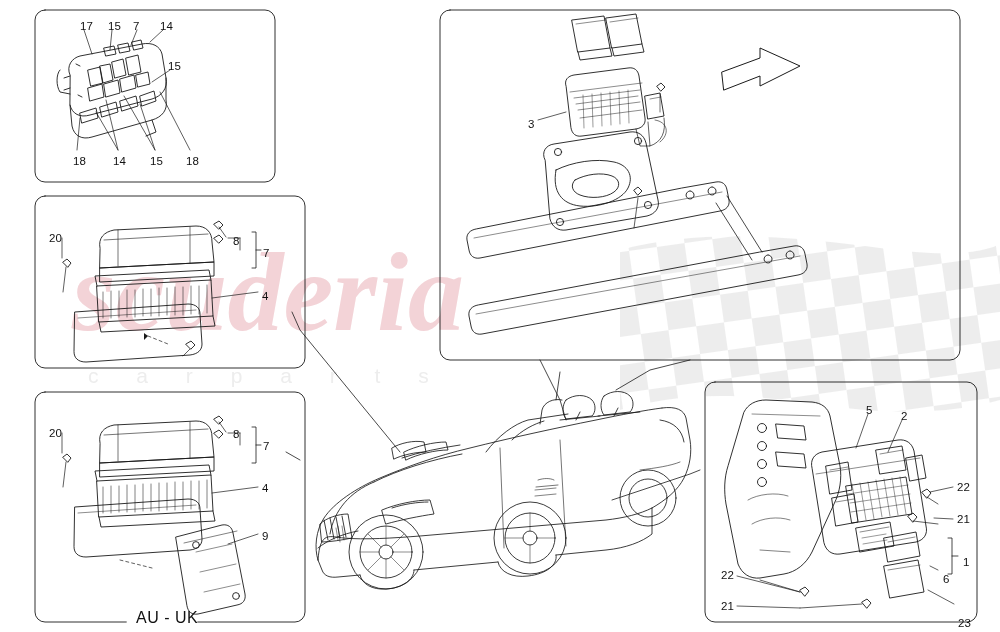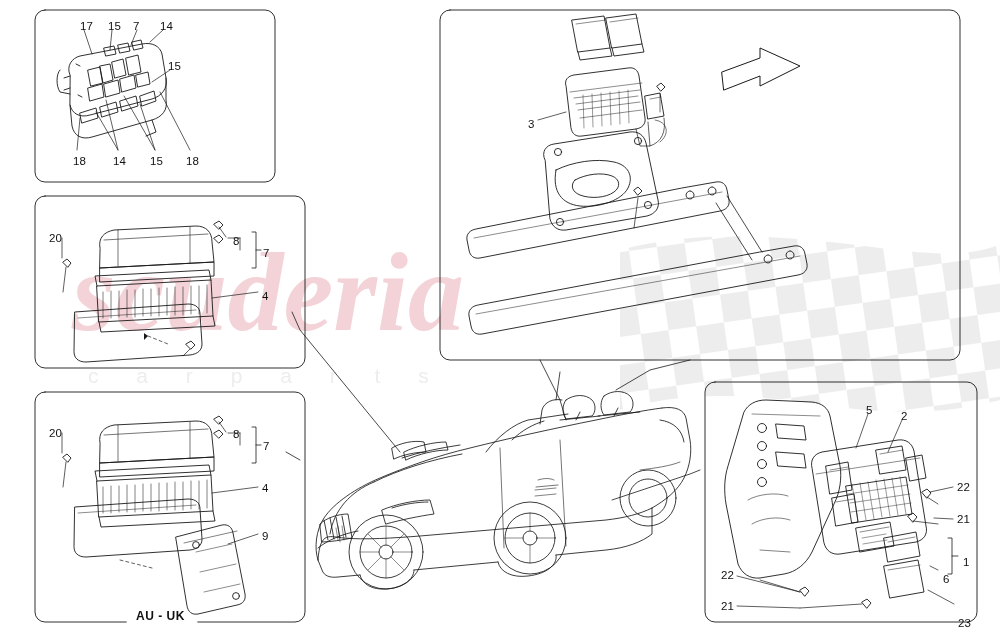"AU - UK" .lbl.auuk { font-size: 12px -> 16px; font-weight: bold -> normal }
